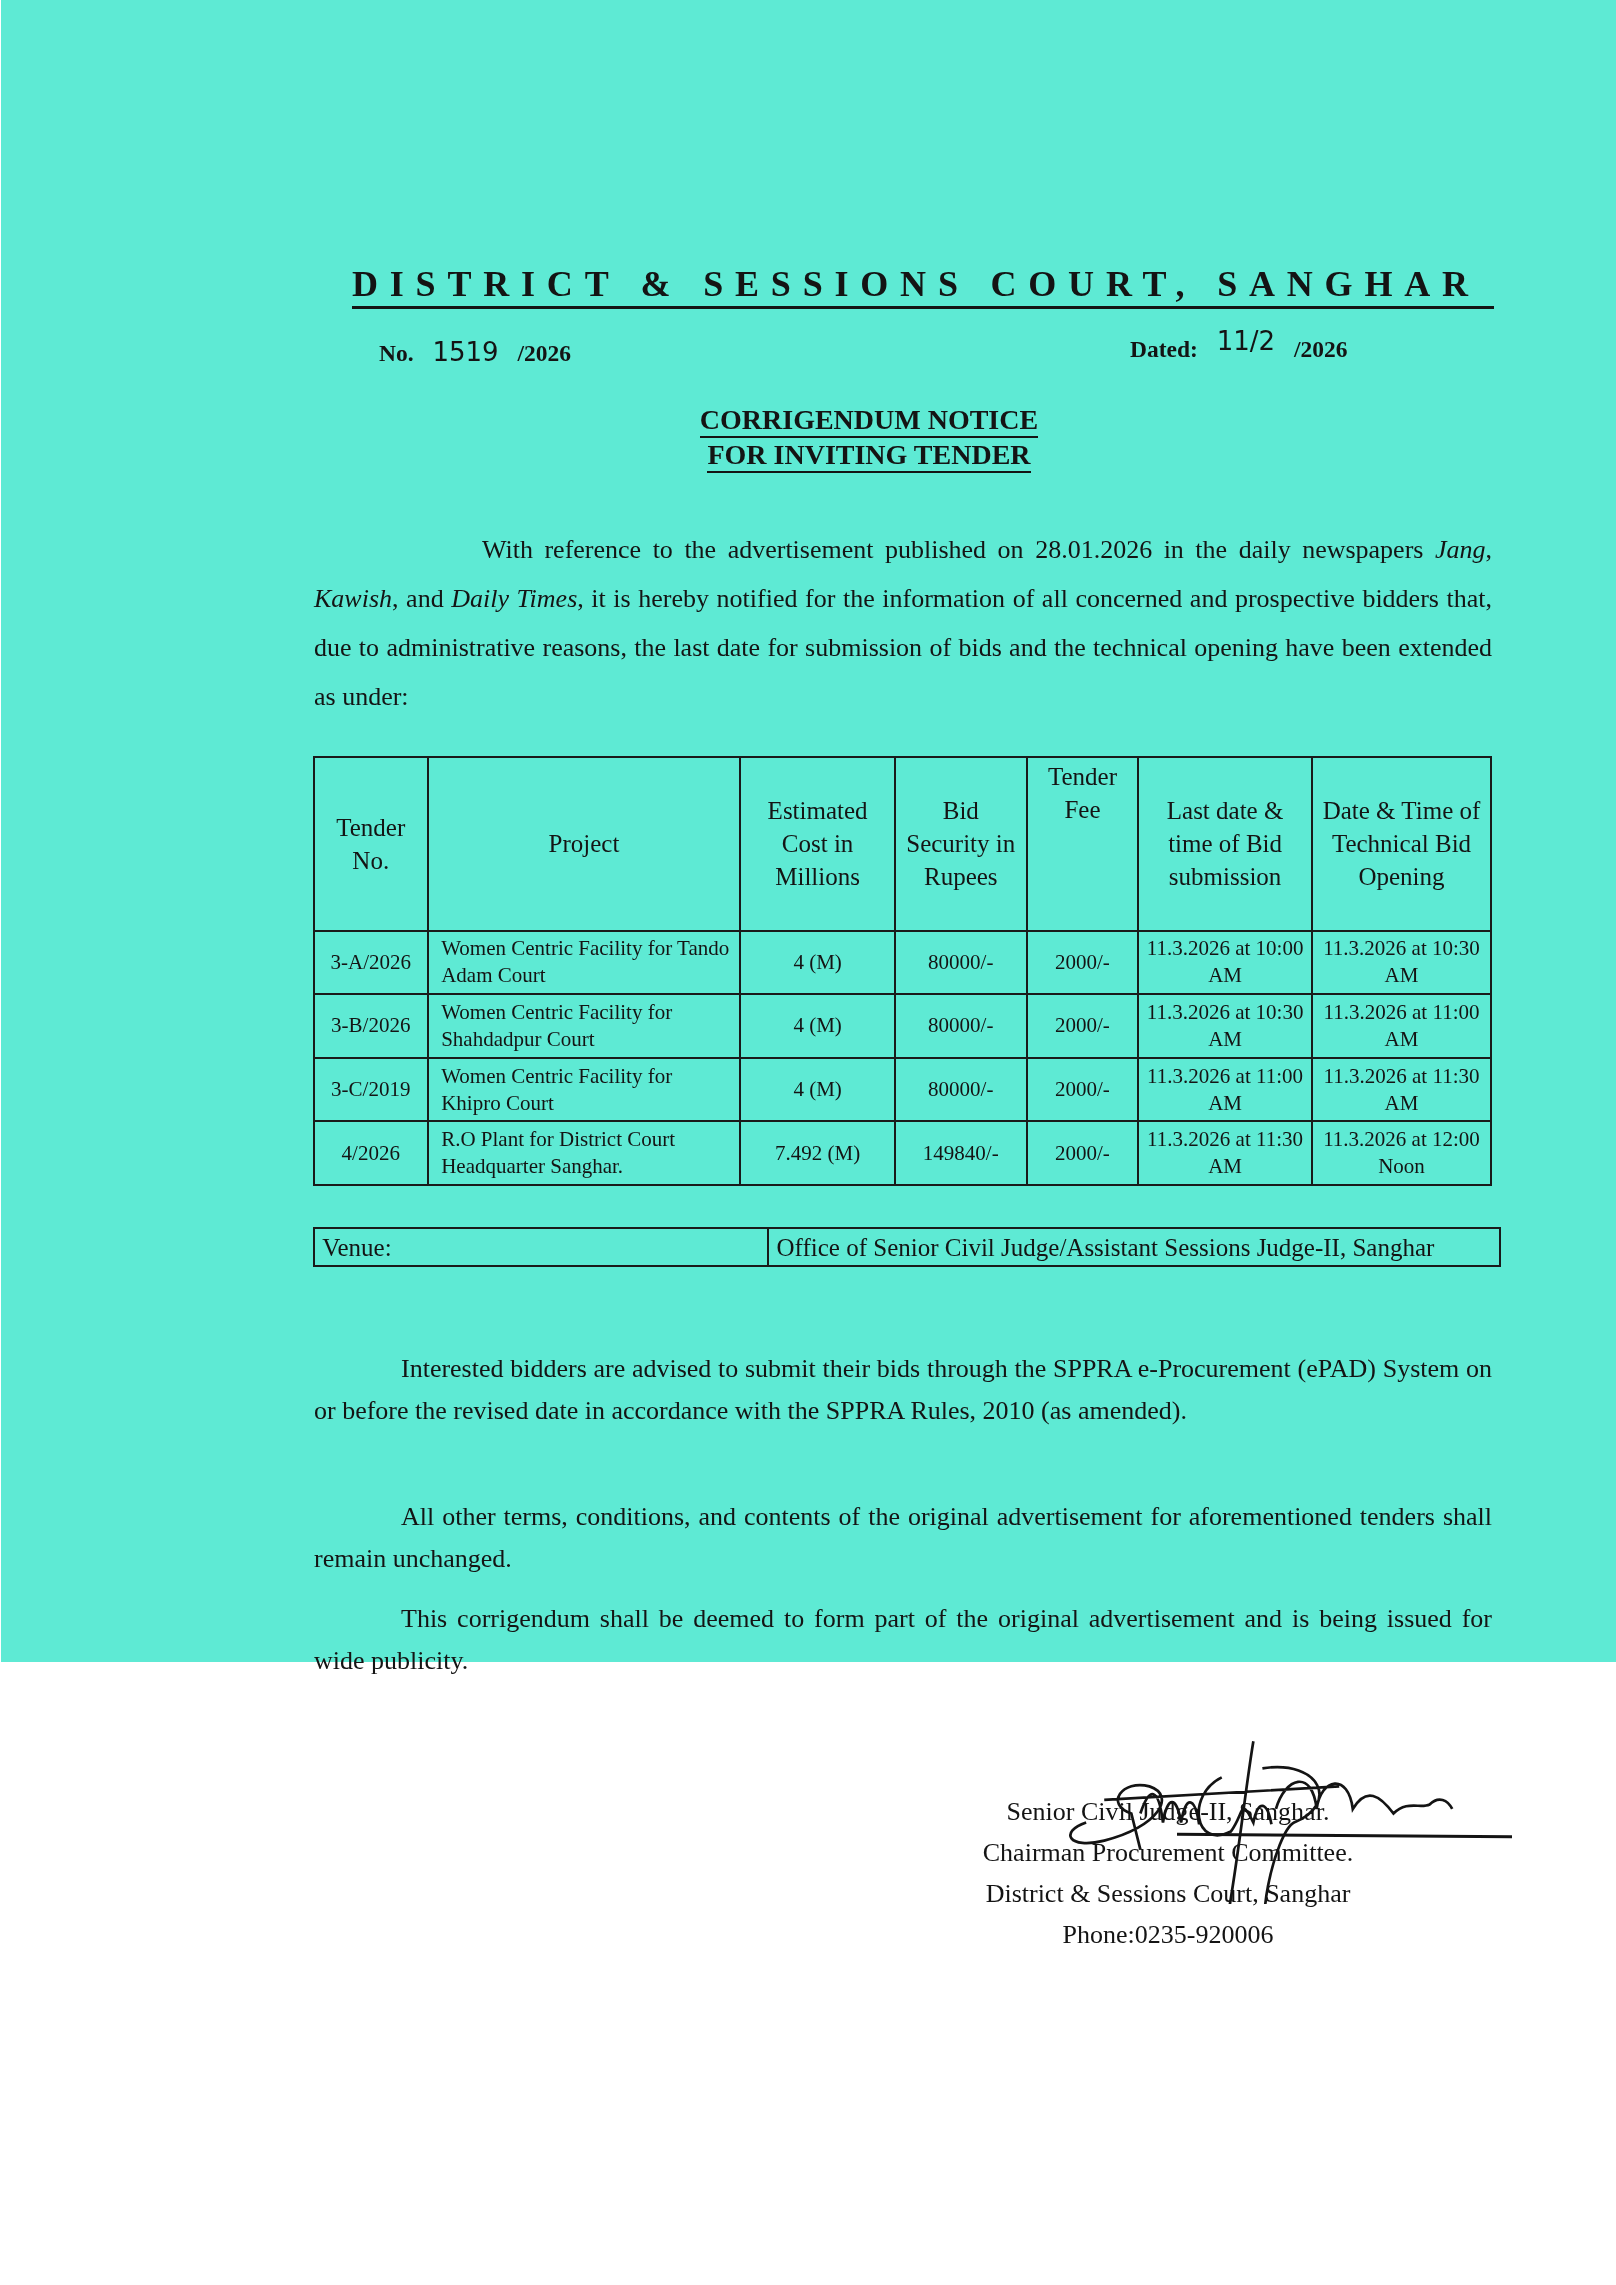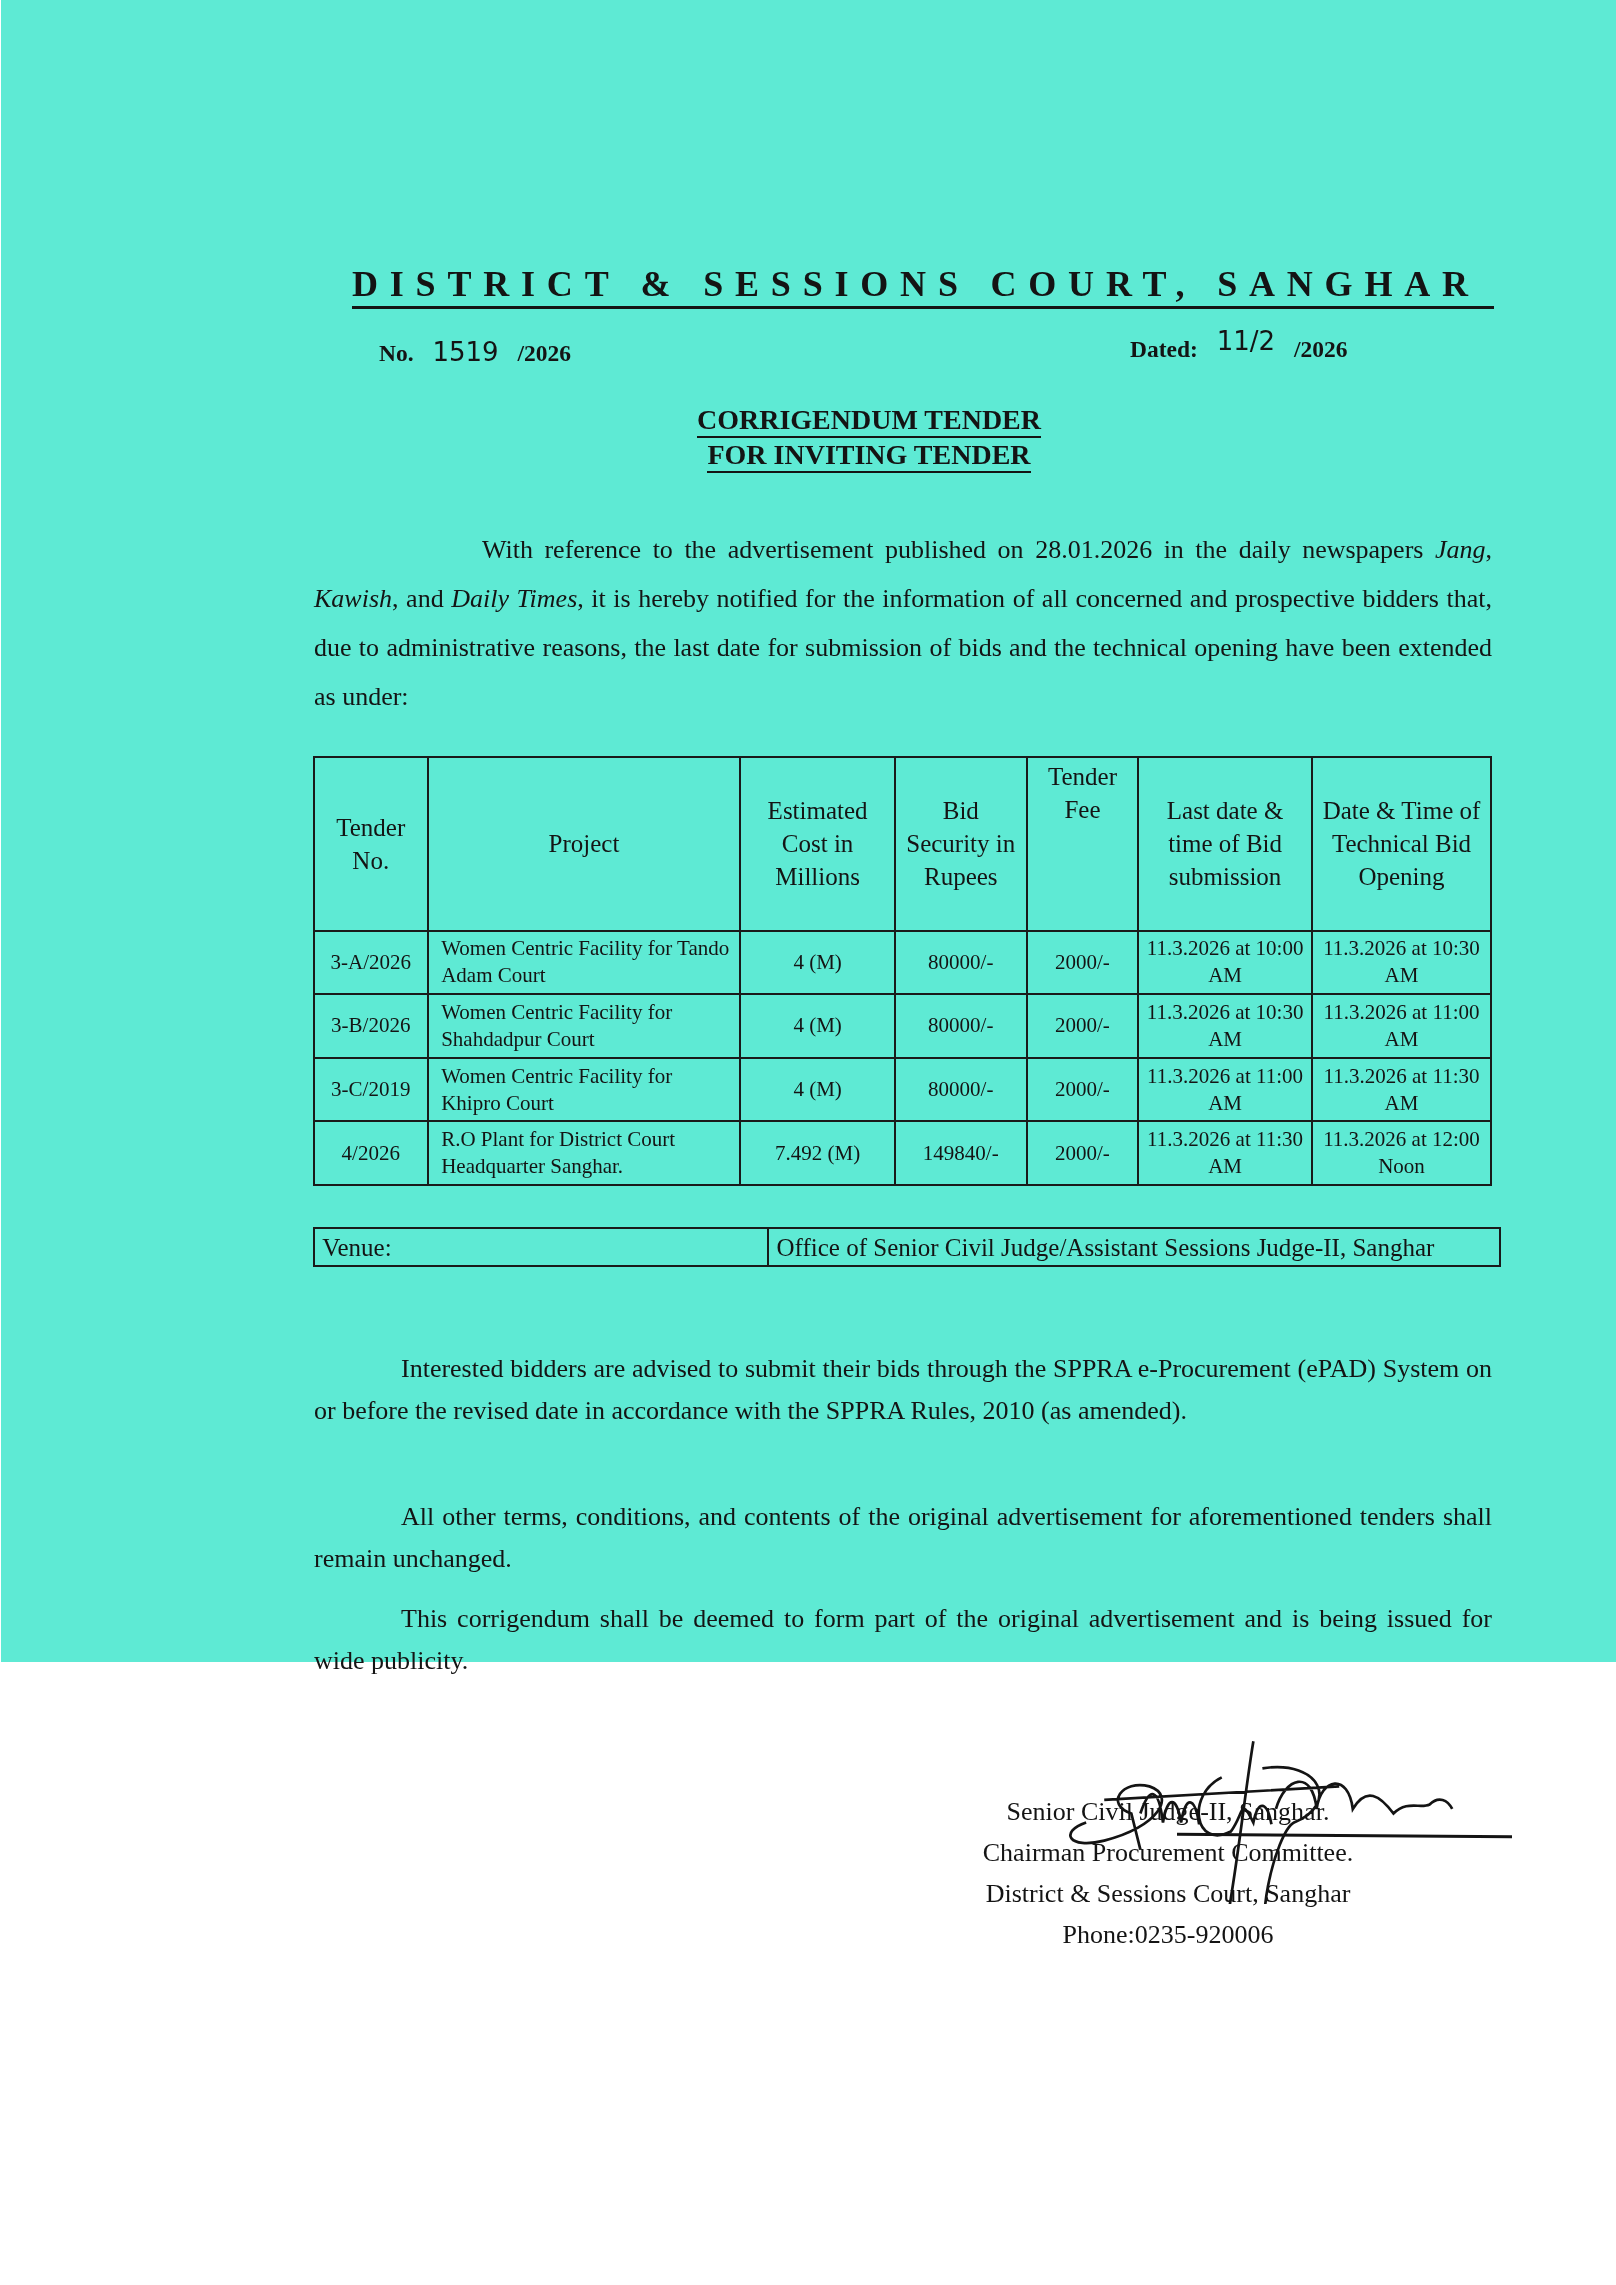"CORRIGENDUM TENDER" span { text: TENDER -> NOTICE }
